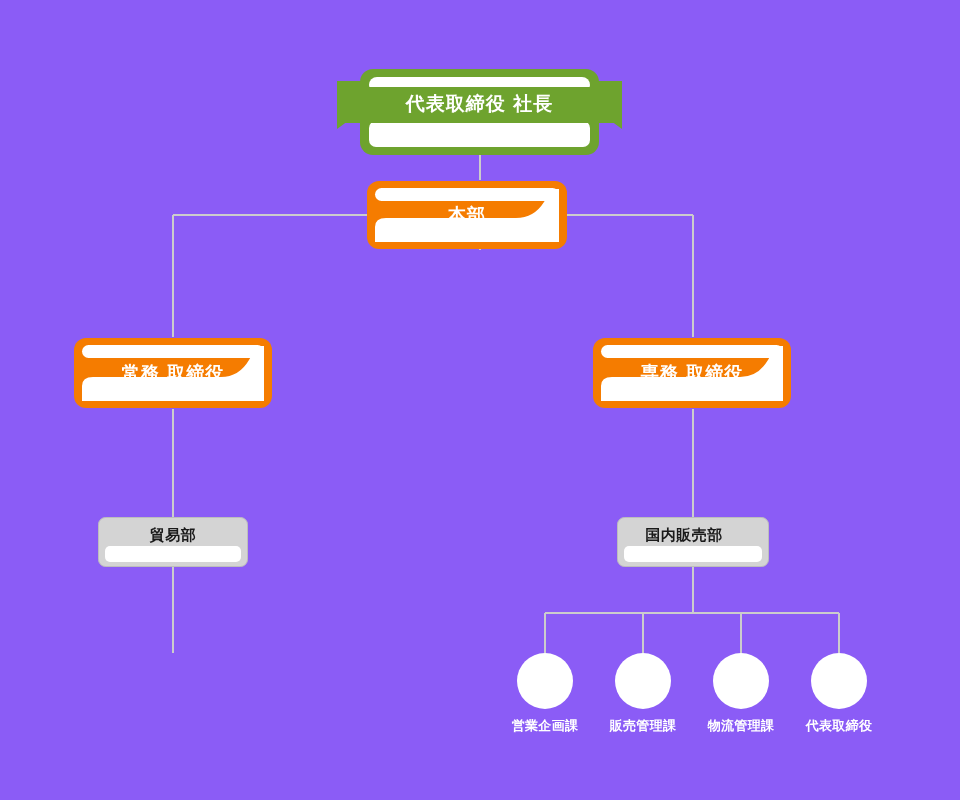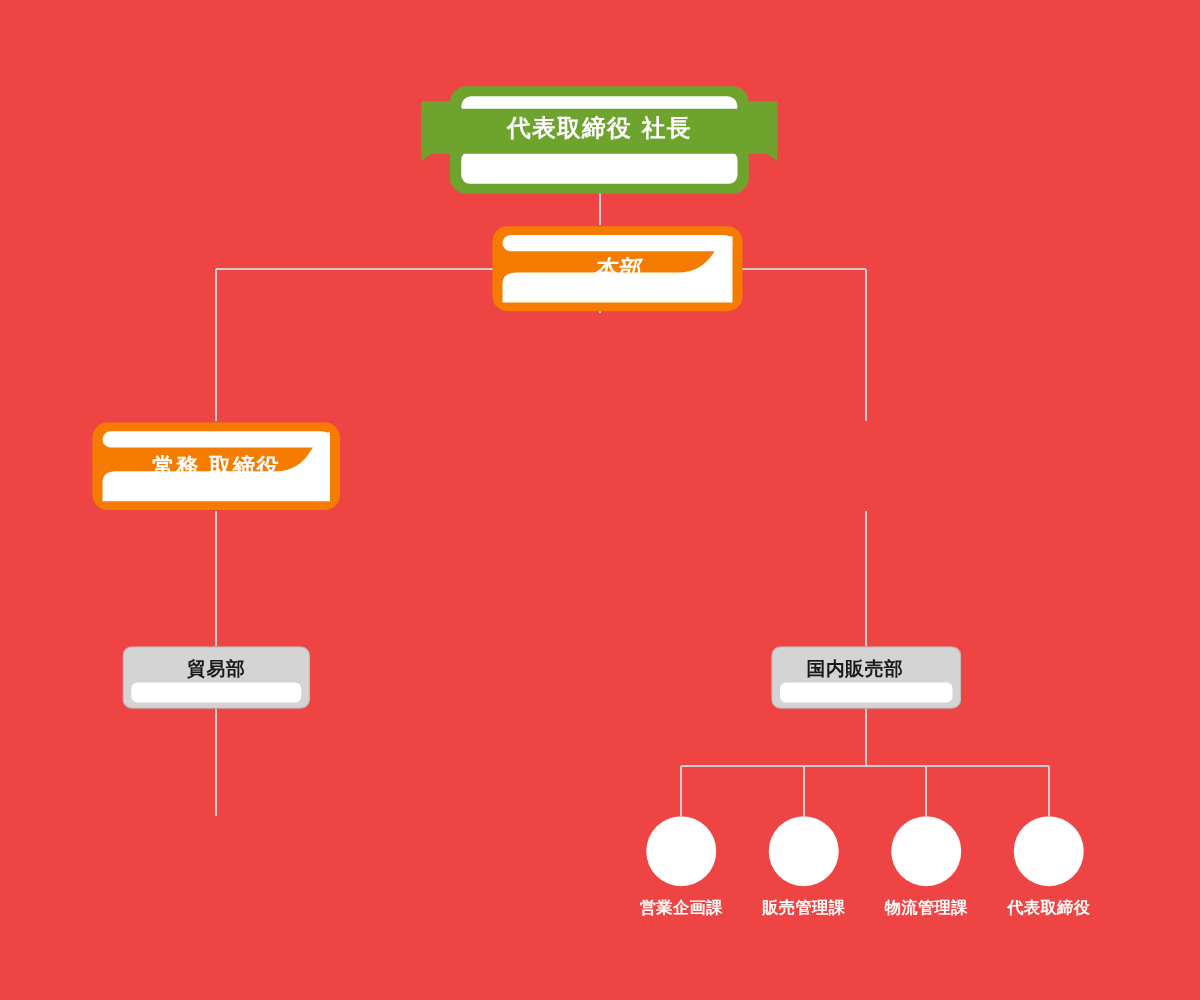"代表取締役 社長" #org-canvas { background: #ef4444 -> #8b5cf6 }
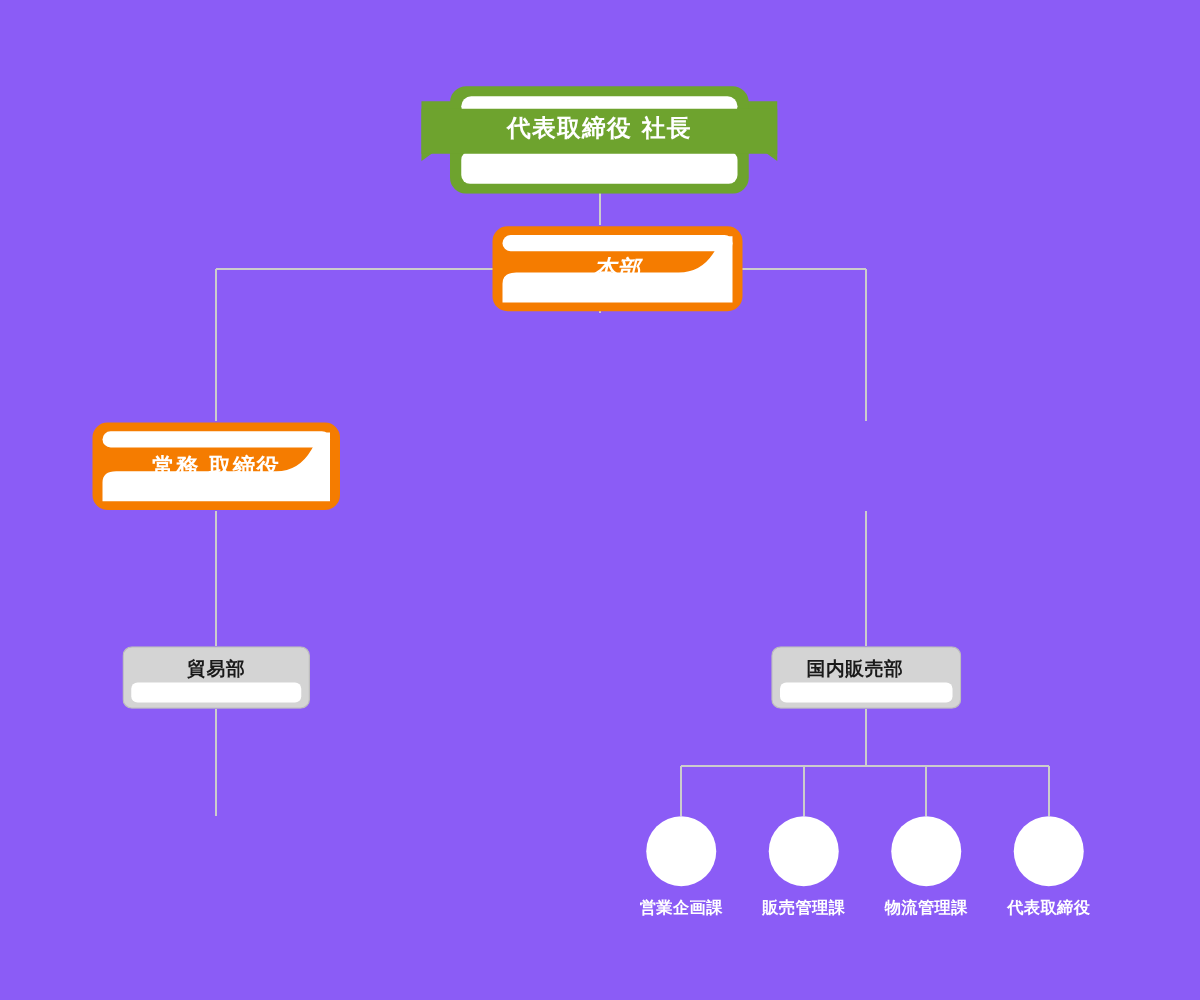"本部" div.node { font-style: italic -> none; left: 393px -> 366px }
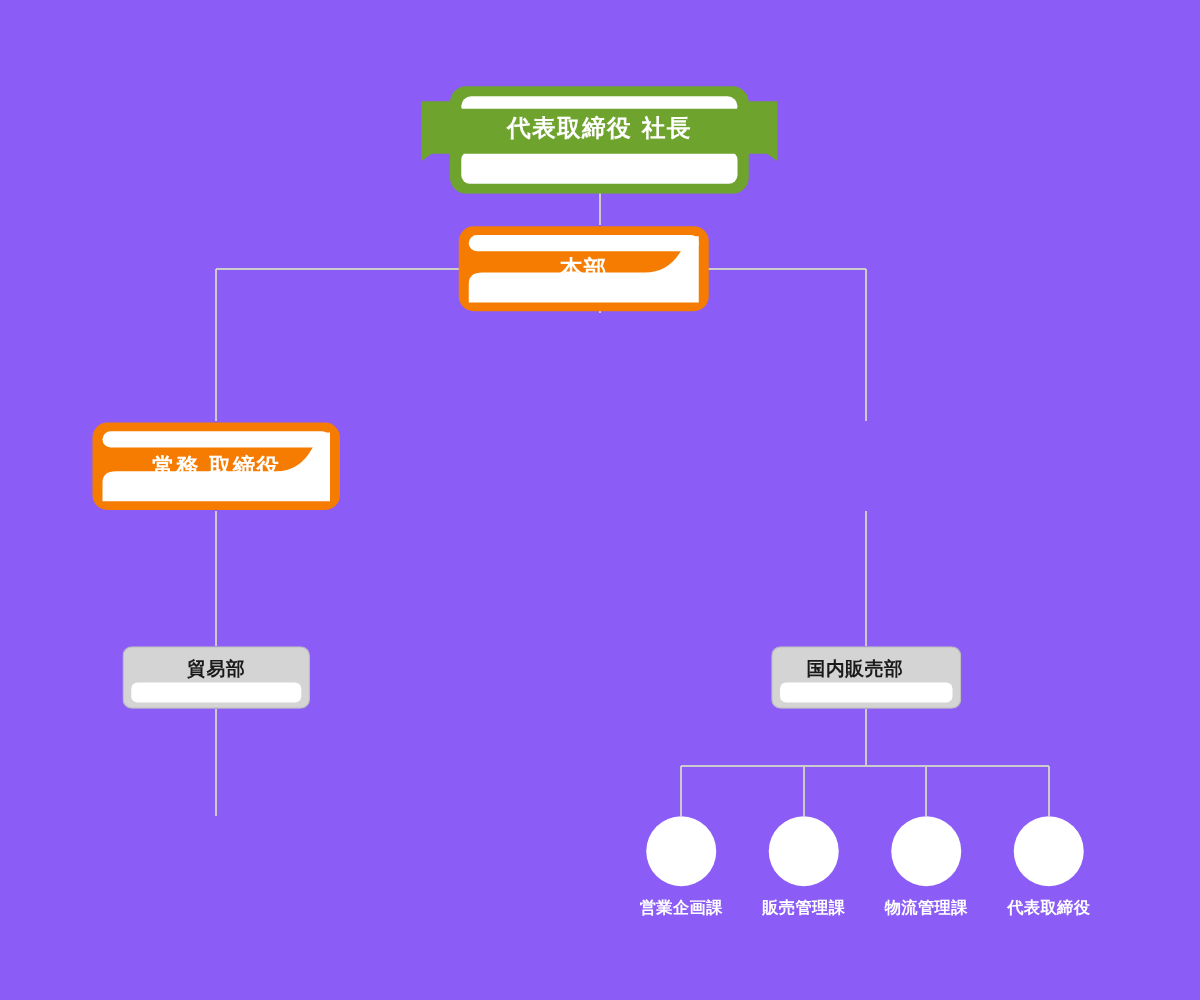"専務 取締役" div.node { html: none -> <div> <svg> <rect></rect> <rect></rect> <path></path> </svg> <div>専務 取締役</div> </div> }
